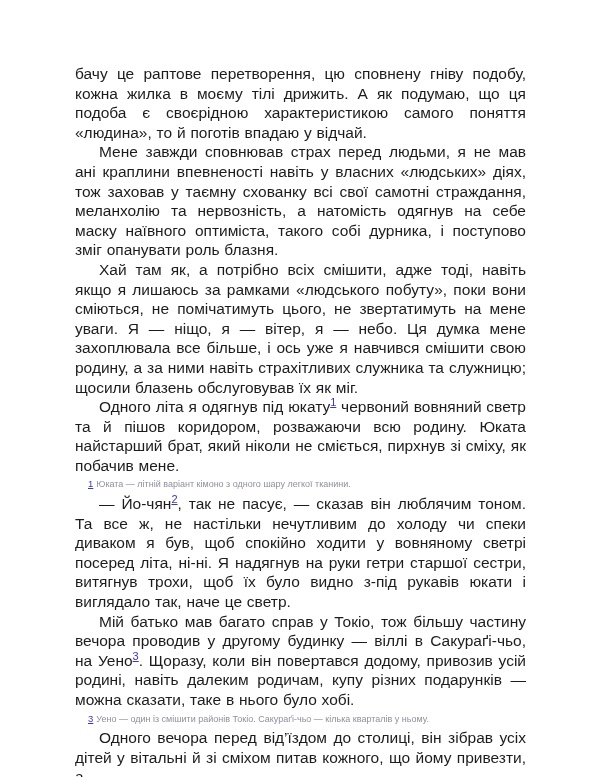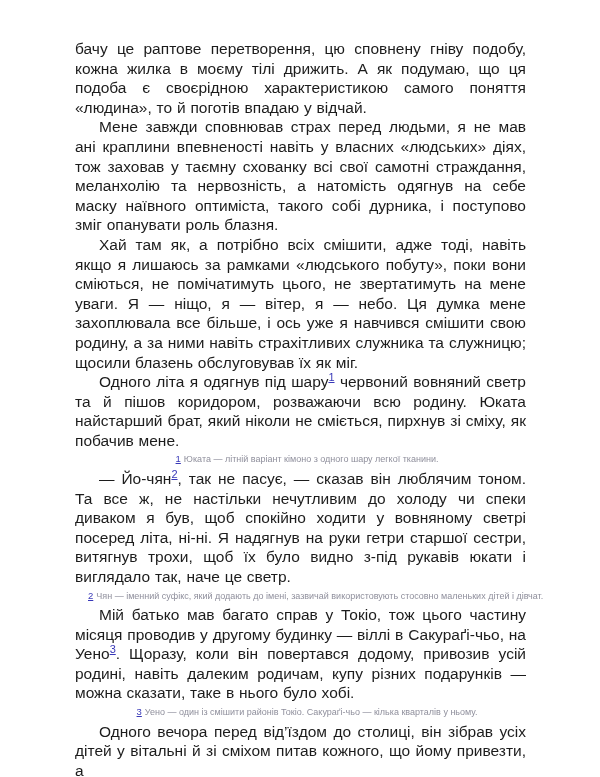"бачу це раптове перетворення, цю" .page { padding: 39px 74px 16px 75px -> 64px 74px 16px 75px }
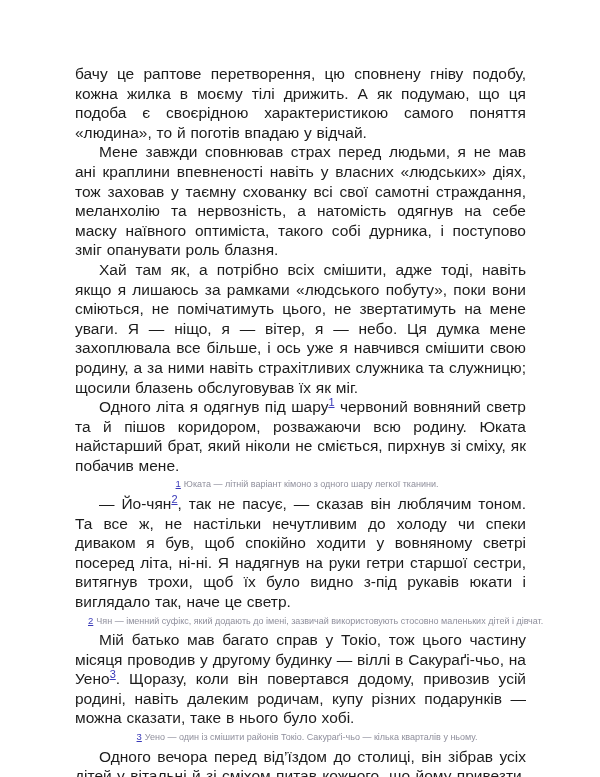"Одного літа я одягнув під" span { text: шару -> юкату }
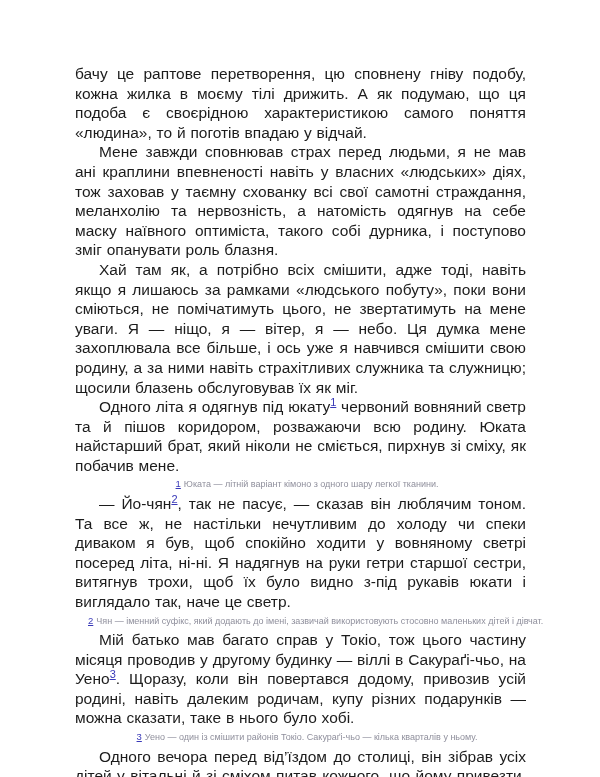"1 Юката — літній варіант" .footnote { text-align: center -> left }
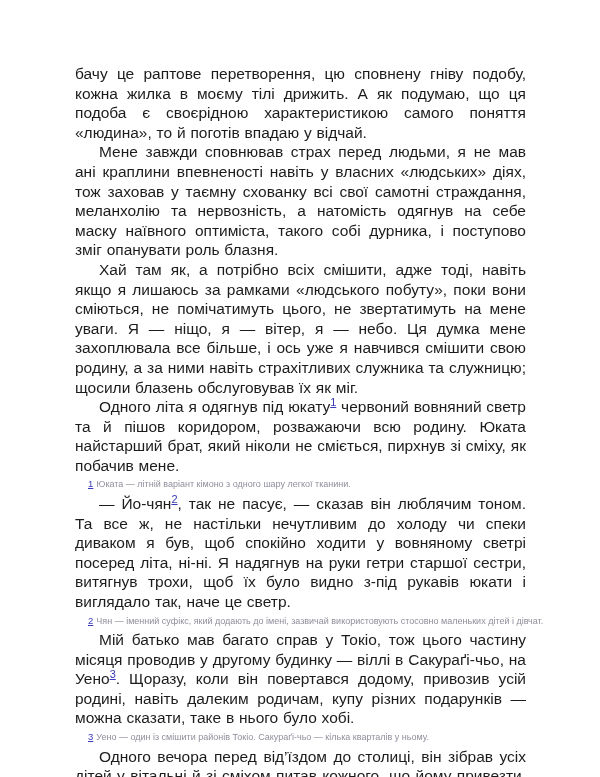"2 Чян — іменний суфікс," div.footnote { html: <div><span>2</span><span>Чян — іменний суфікс, який додають до імені, зазвичай використовують стосовно маленьких дітей і дівчат.</span></div> -> none }
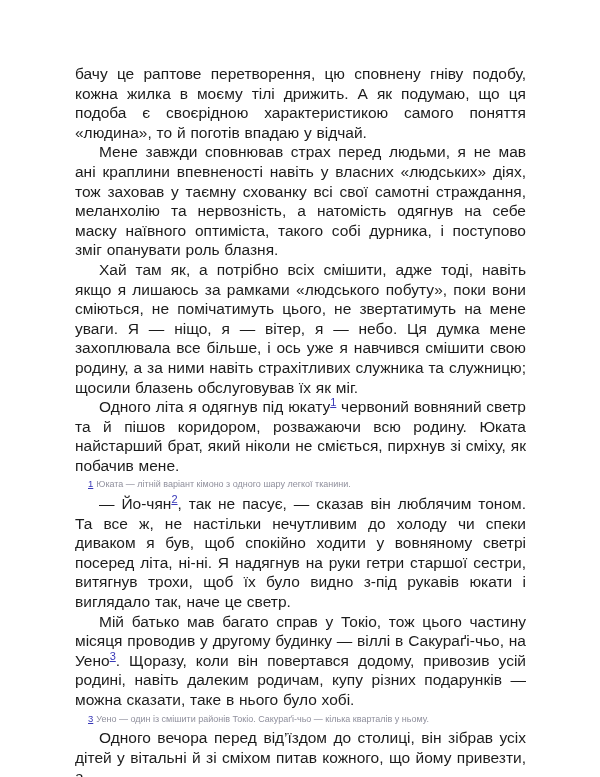"Мій батько мав багато справ" span { text: цього частину місяця -> більшу частину вечора }
